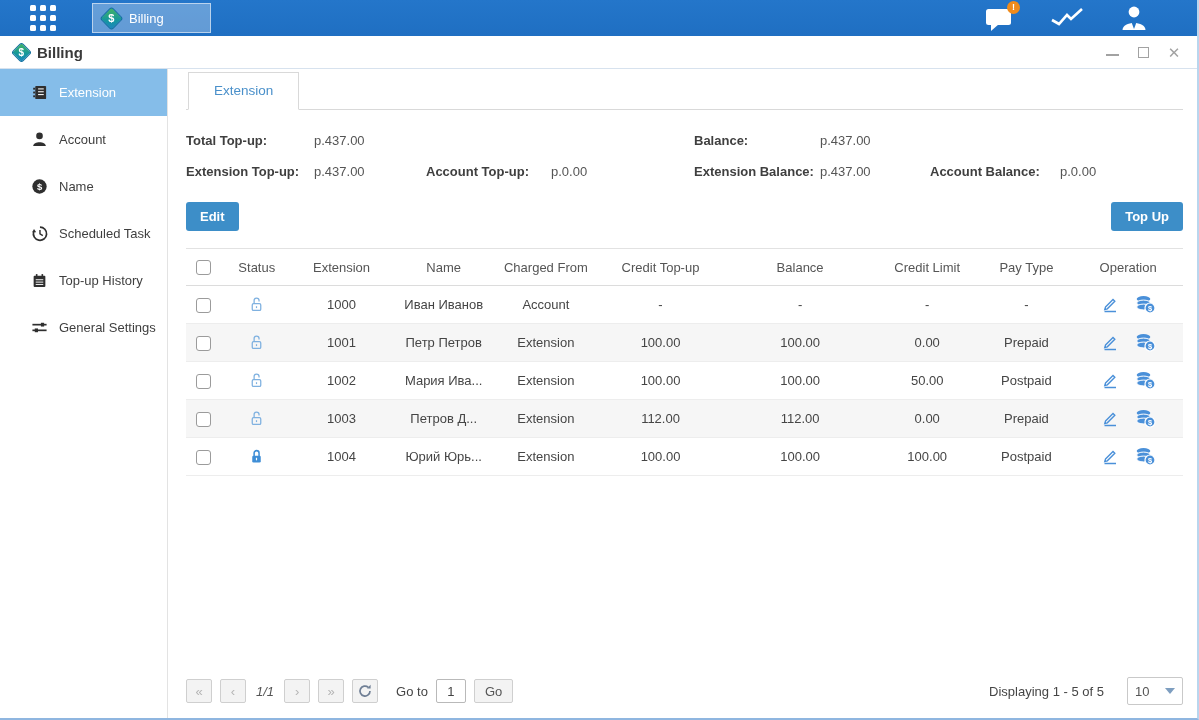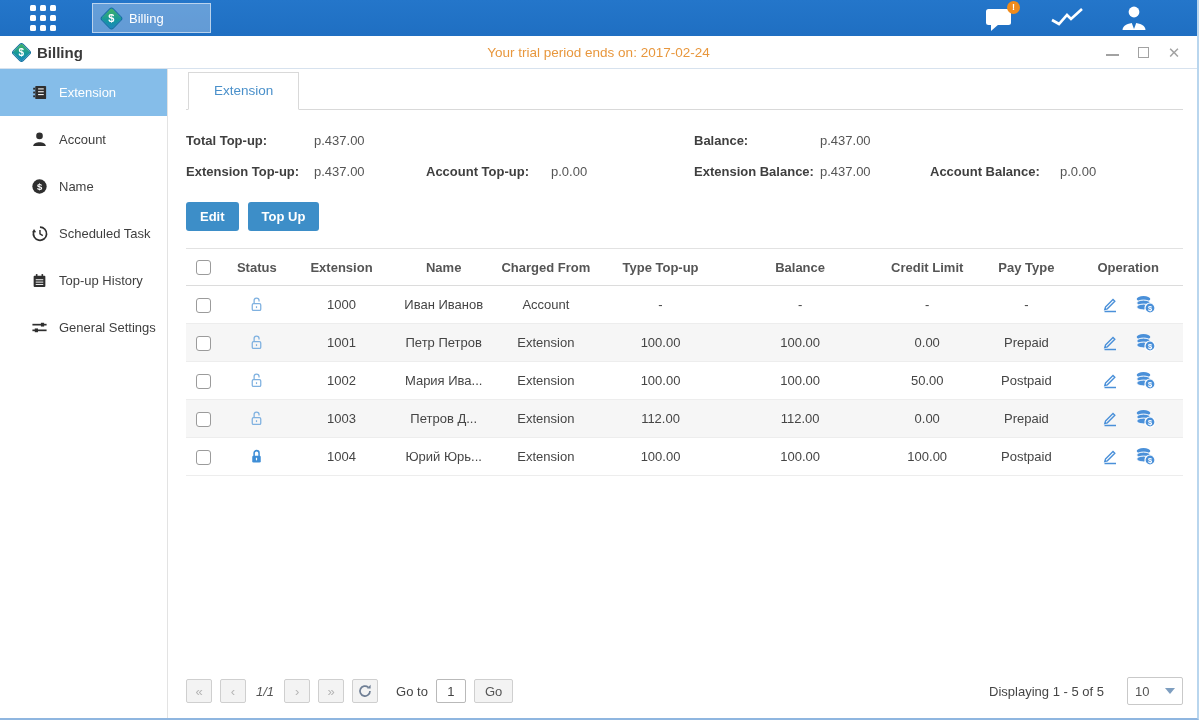"Your trial period ends on:" div.trial { html: <div>Your trial period ends on: 2017-02-24</div> -> none }
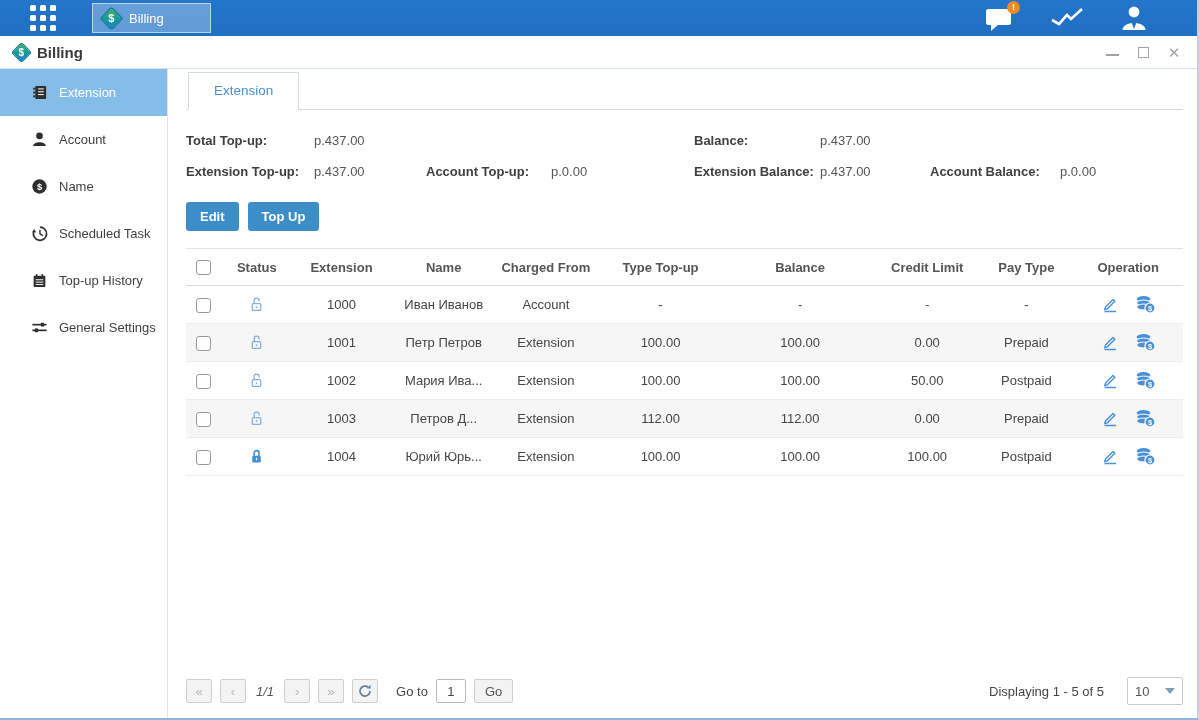"Edit" .btn-row { justify-content: none -> space-between }
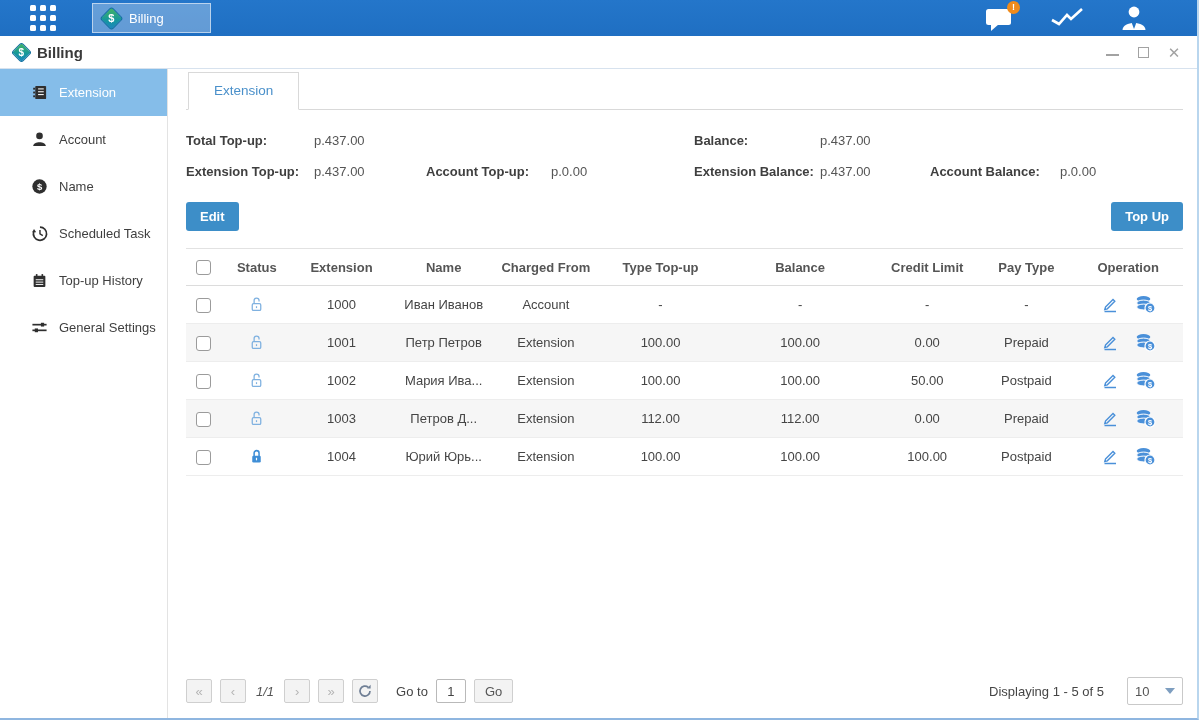"Status" thead th { font-weight: bold -> normal }
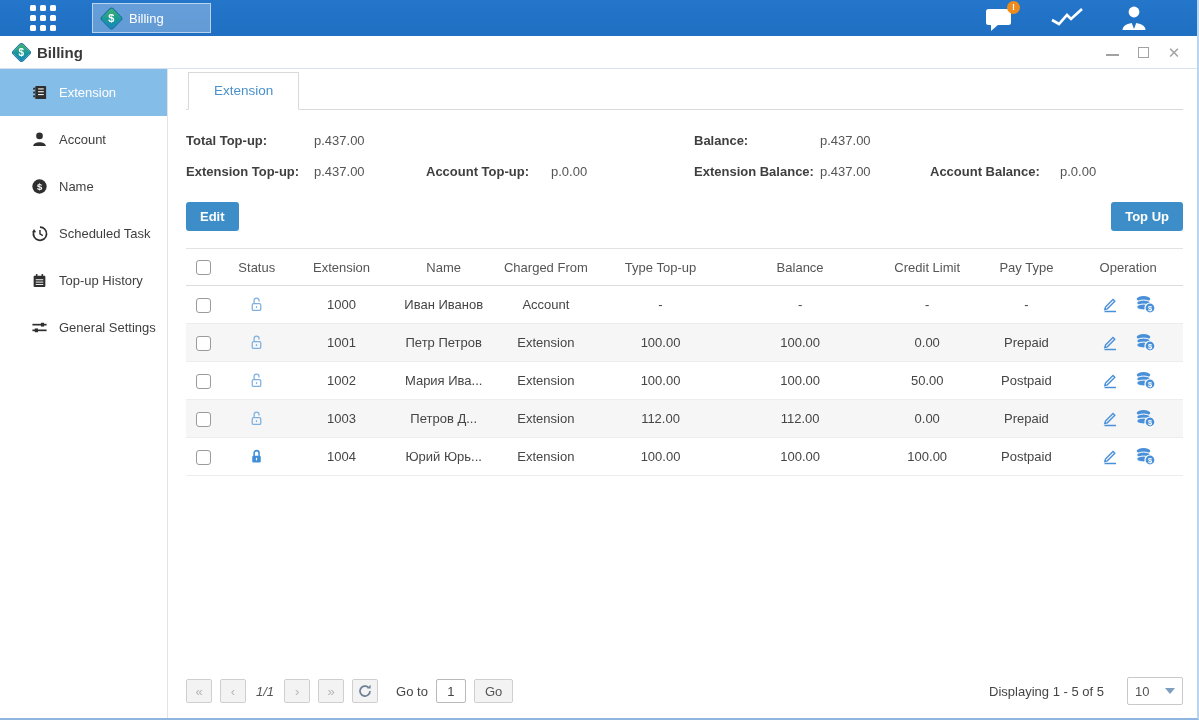"Type Top-up" th { text: Type -> Credit }
